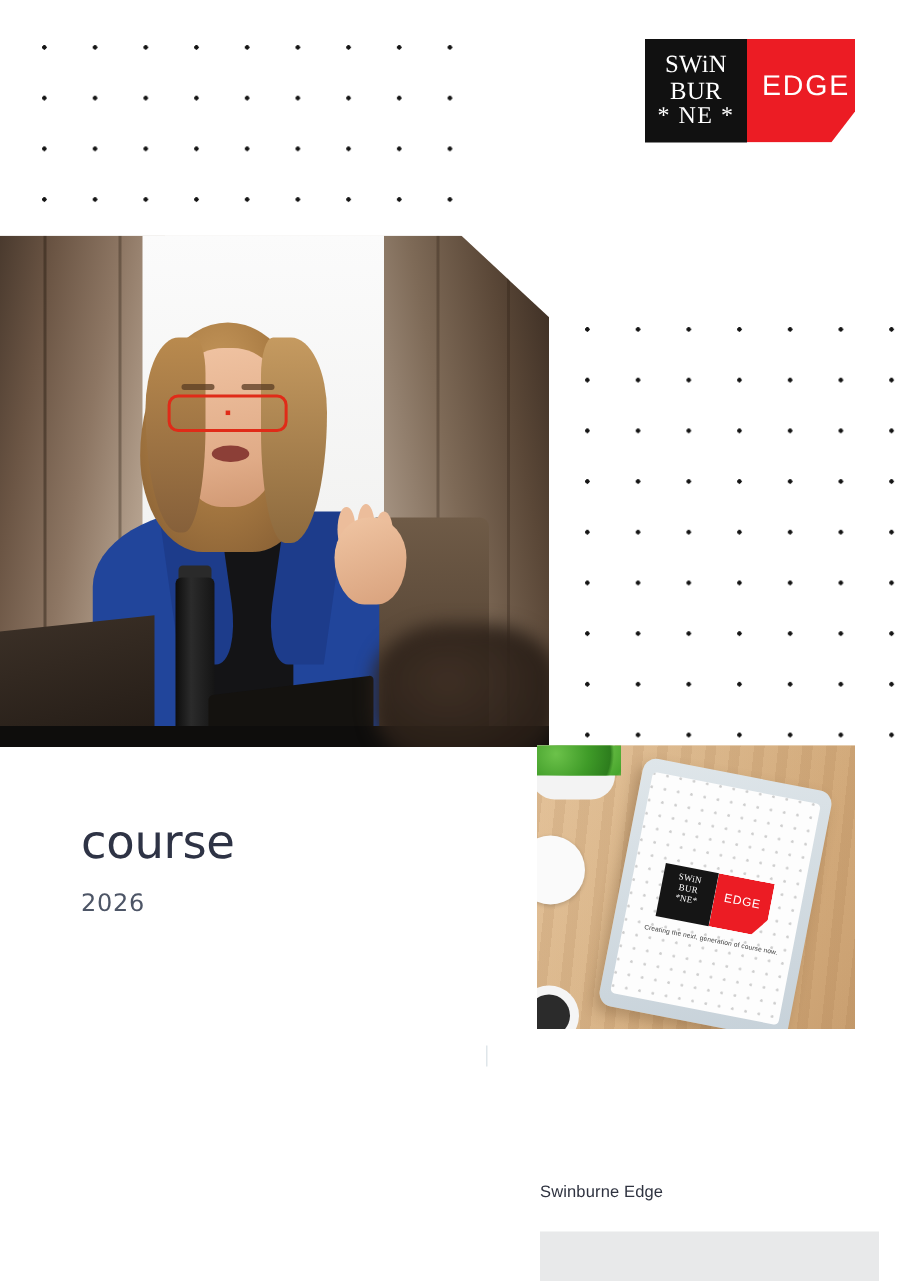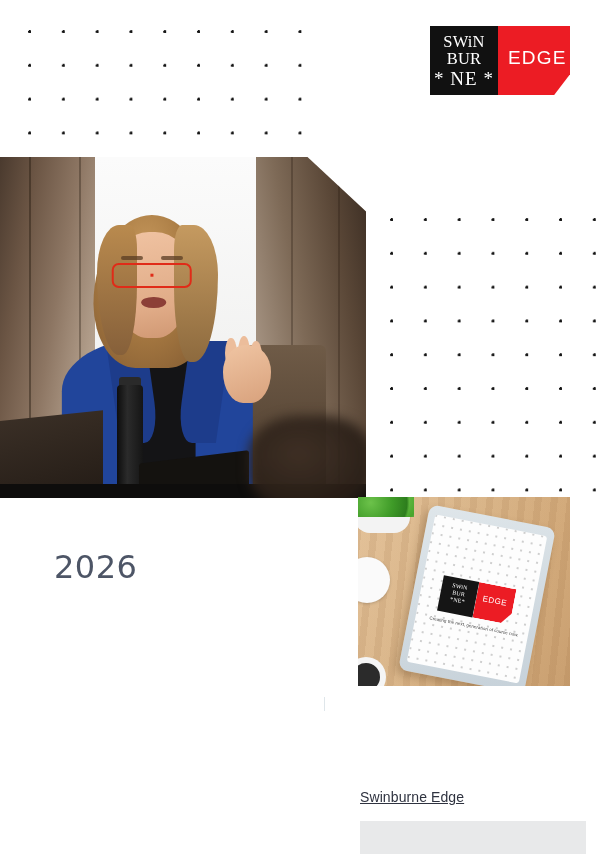"* NE *" #logo-black .l3 { font-size: 19px -> 16px }
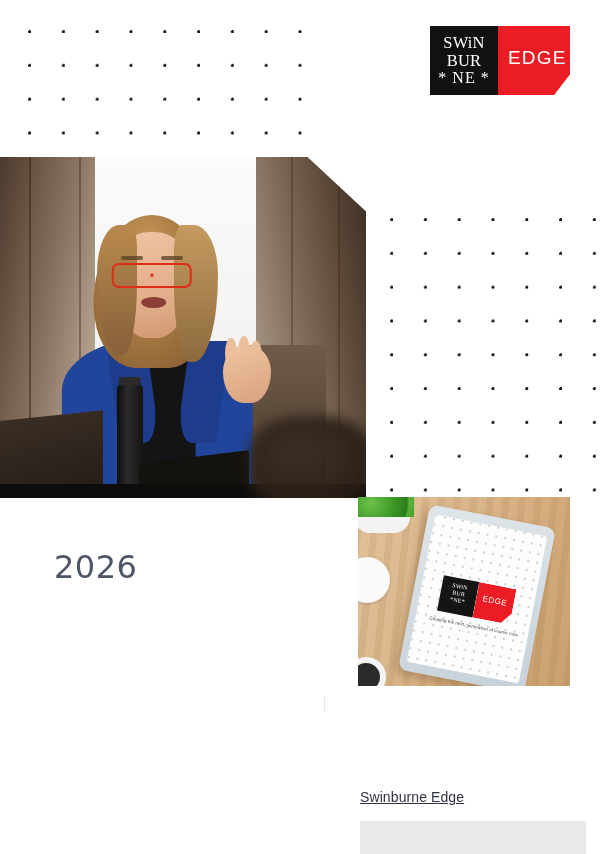"course" div.tl { html: none -> <div>course</div> }
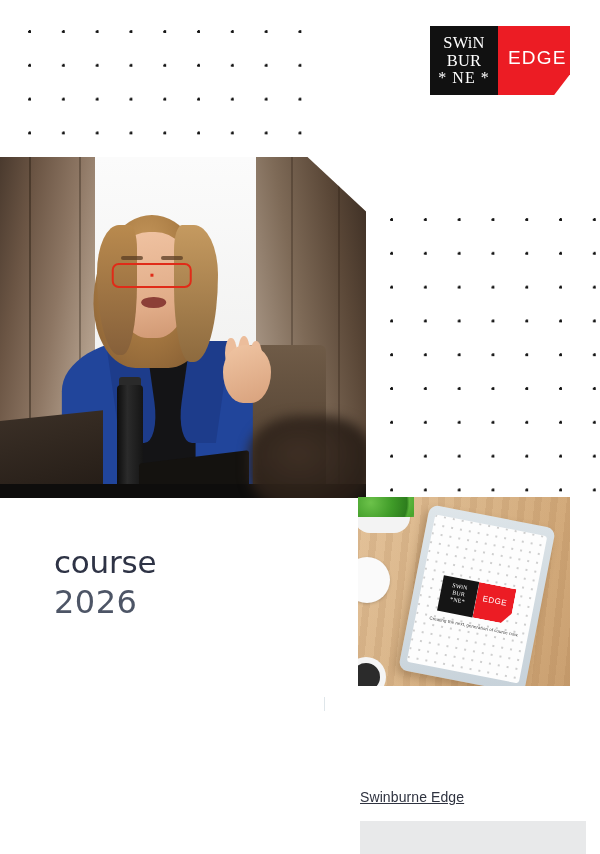"2026" #title-block .year { font-size: 32px -> 16px }
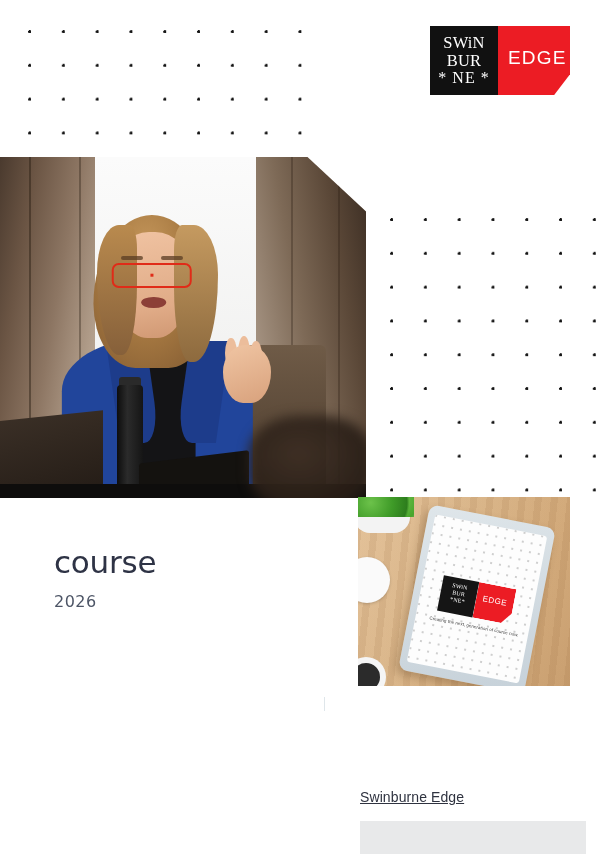"Swinburne Edge" #footer-label { font-size: 14px -> 11px; text-decoration: underline -> none }
